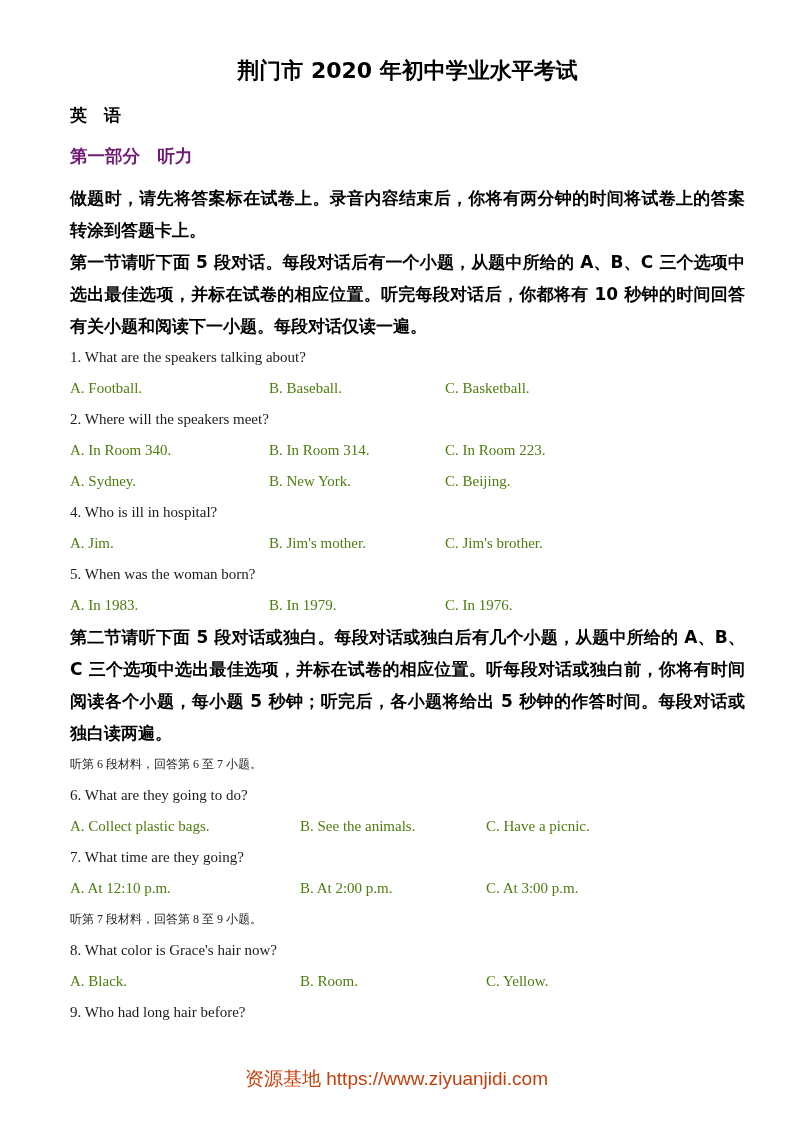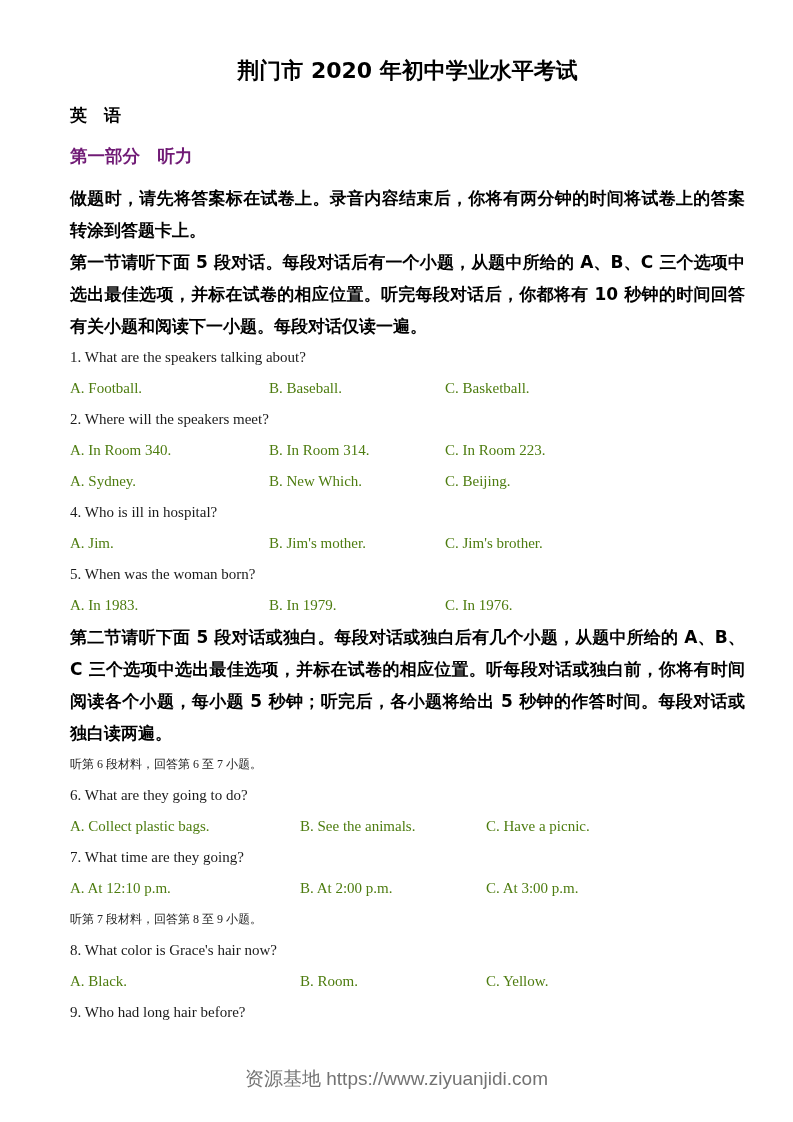"B. New Which." span.o2 { text: Which -> York }
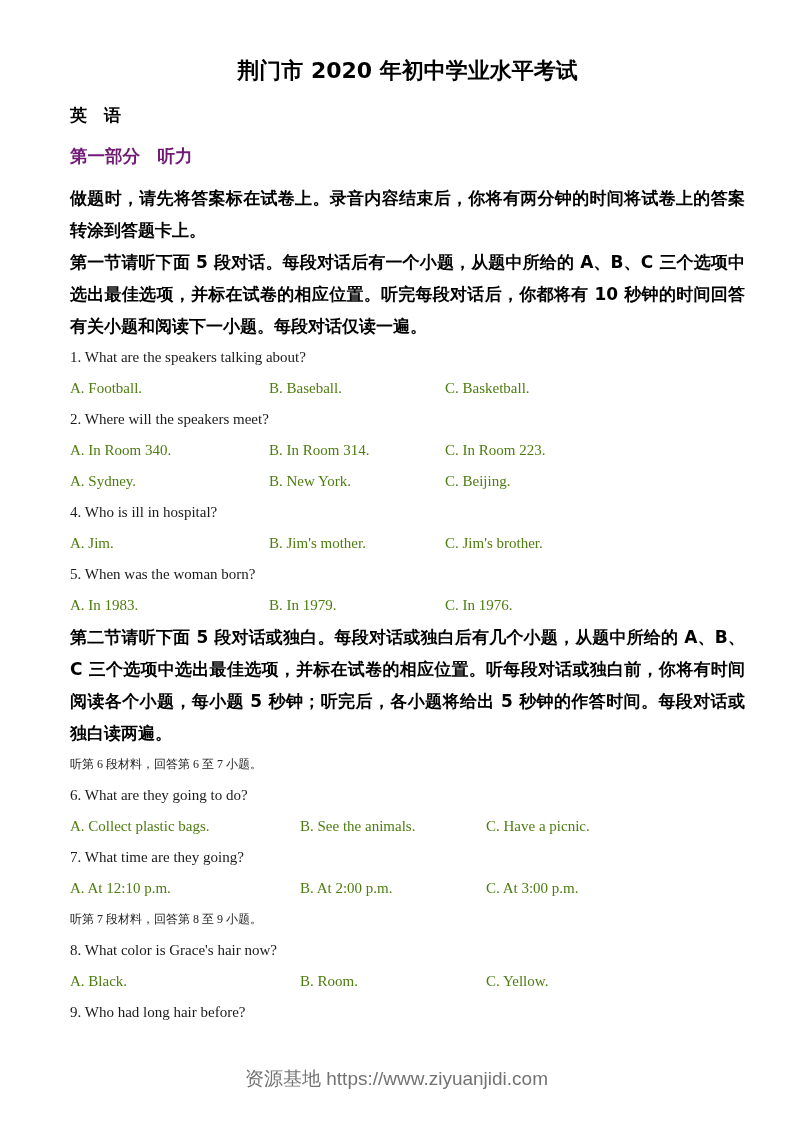"资源基地 https://www.ziyuanjidi.com" .footer a { color: #737373 -> #c2410c }
